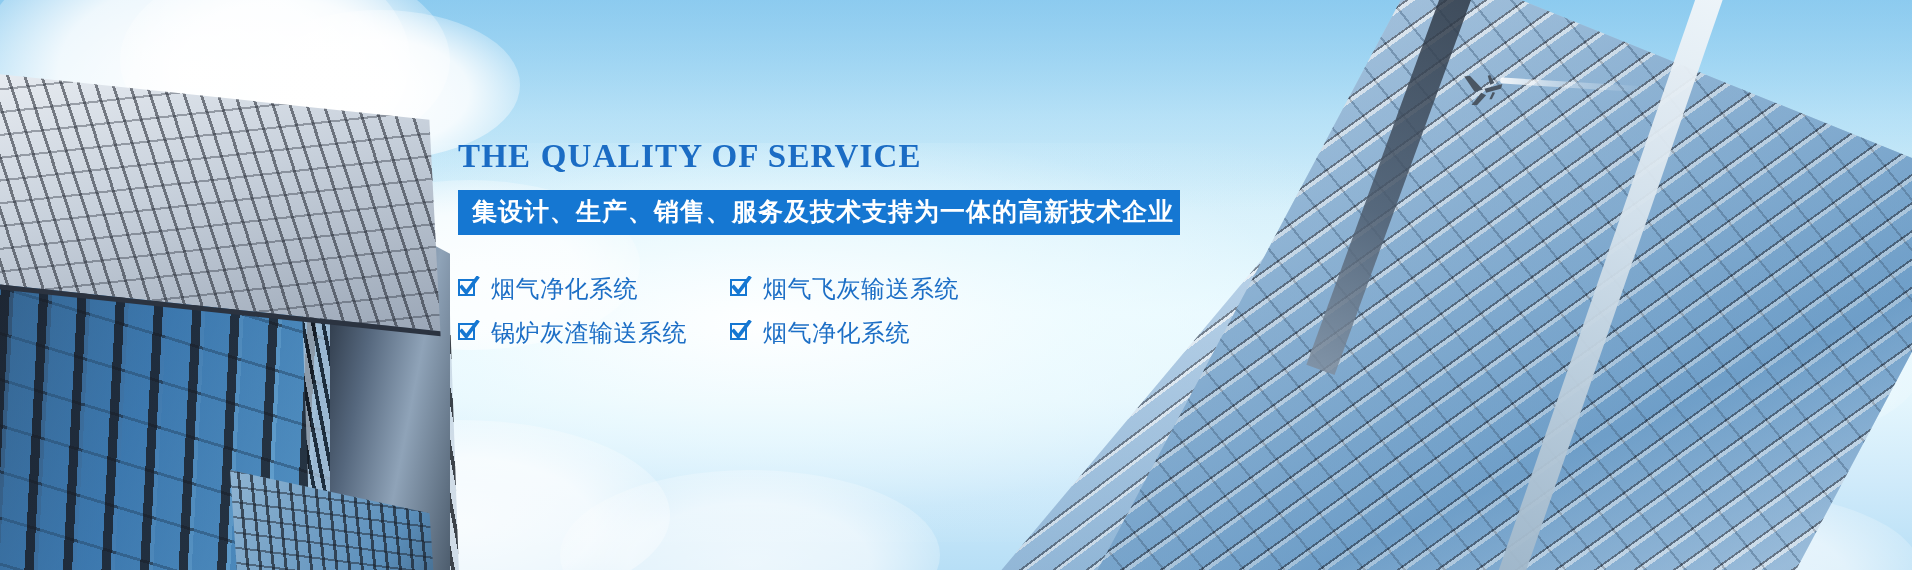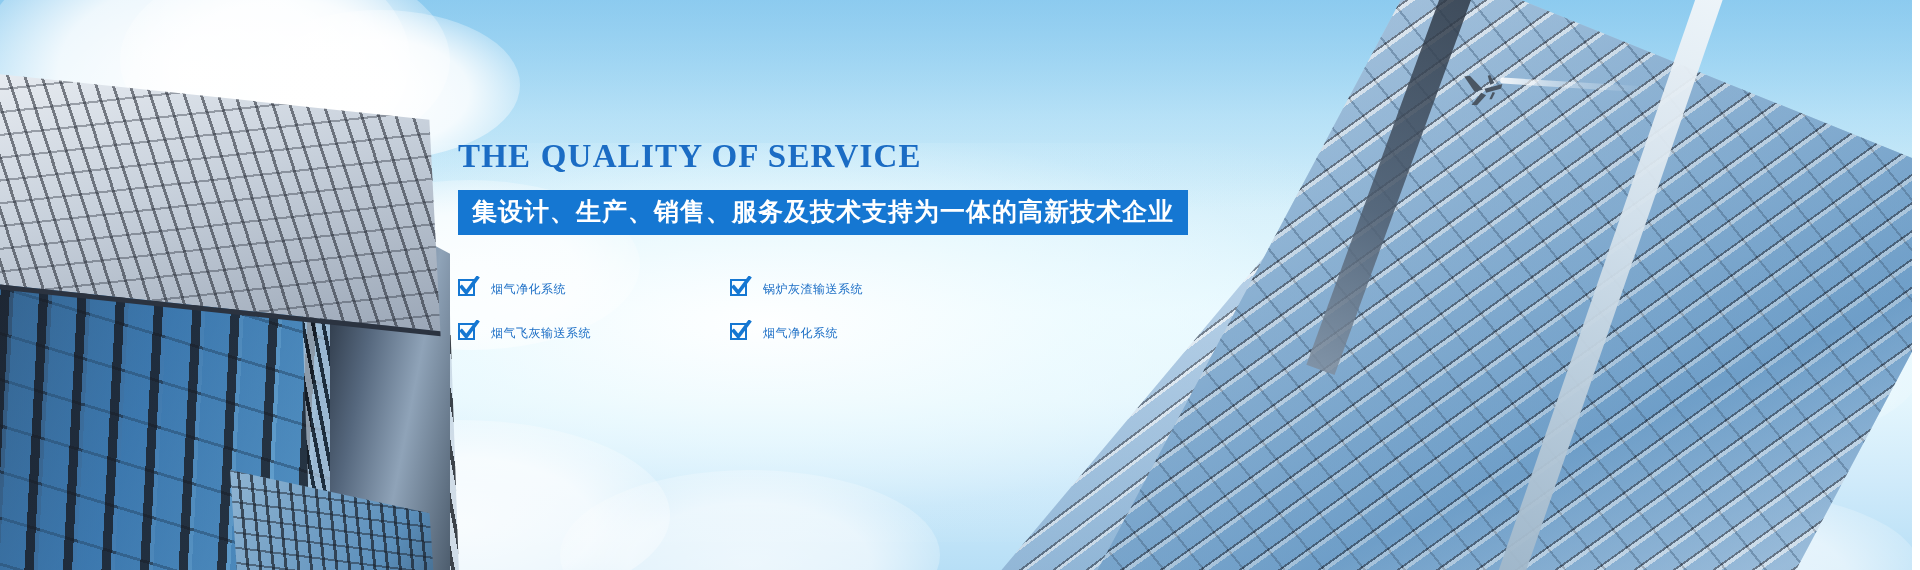"集设计、生产、销售、服务及技术支持为一体的高新技术企业" .subbar { padding: 9px 14px 11px 14px -> 9px 6px 11px 14px }
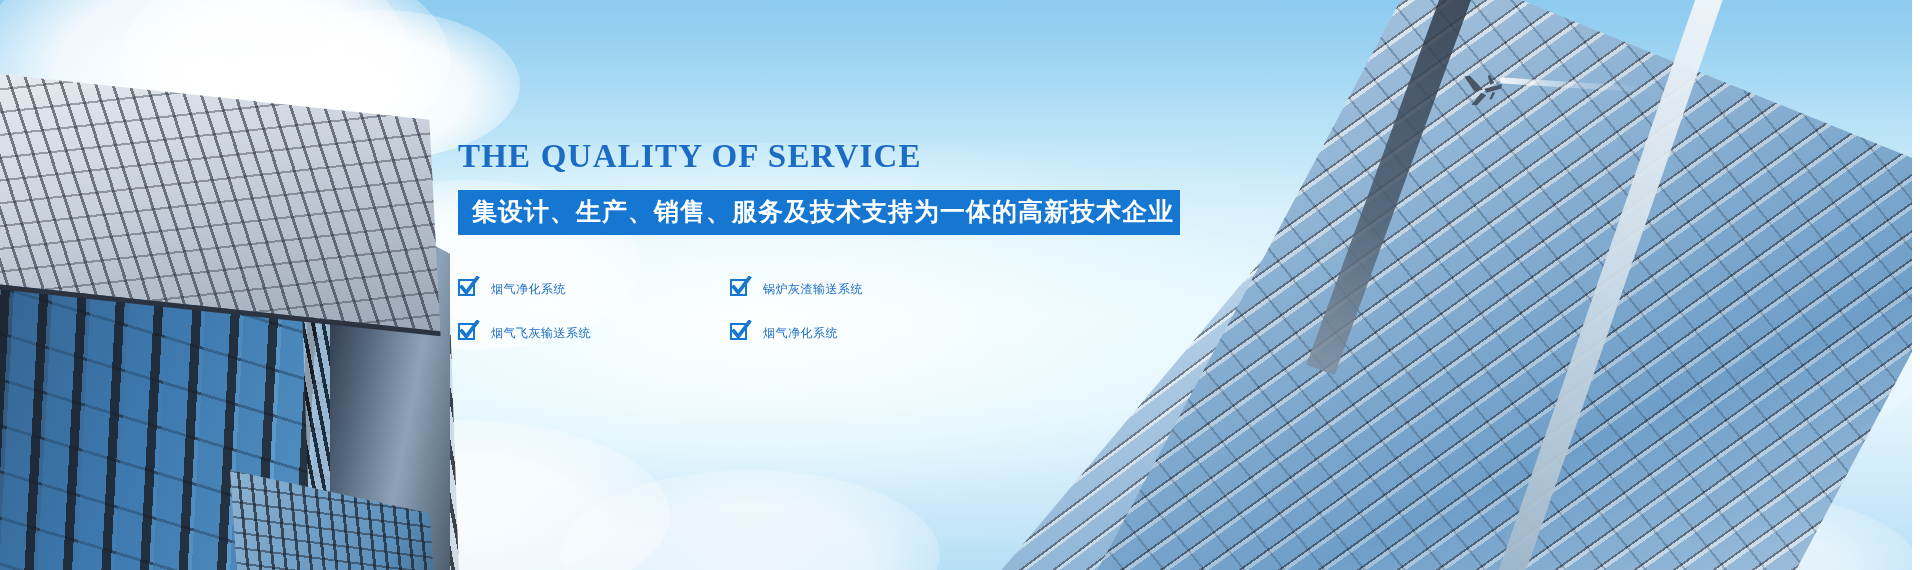"烟气净化系统" .feature-label { font-size: 12px -> 24px }
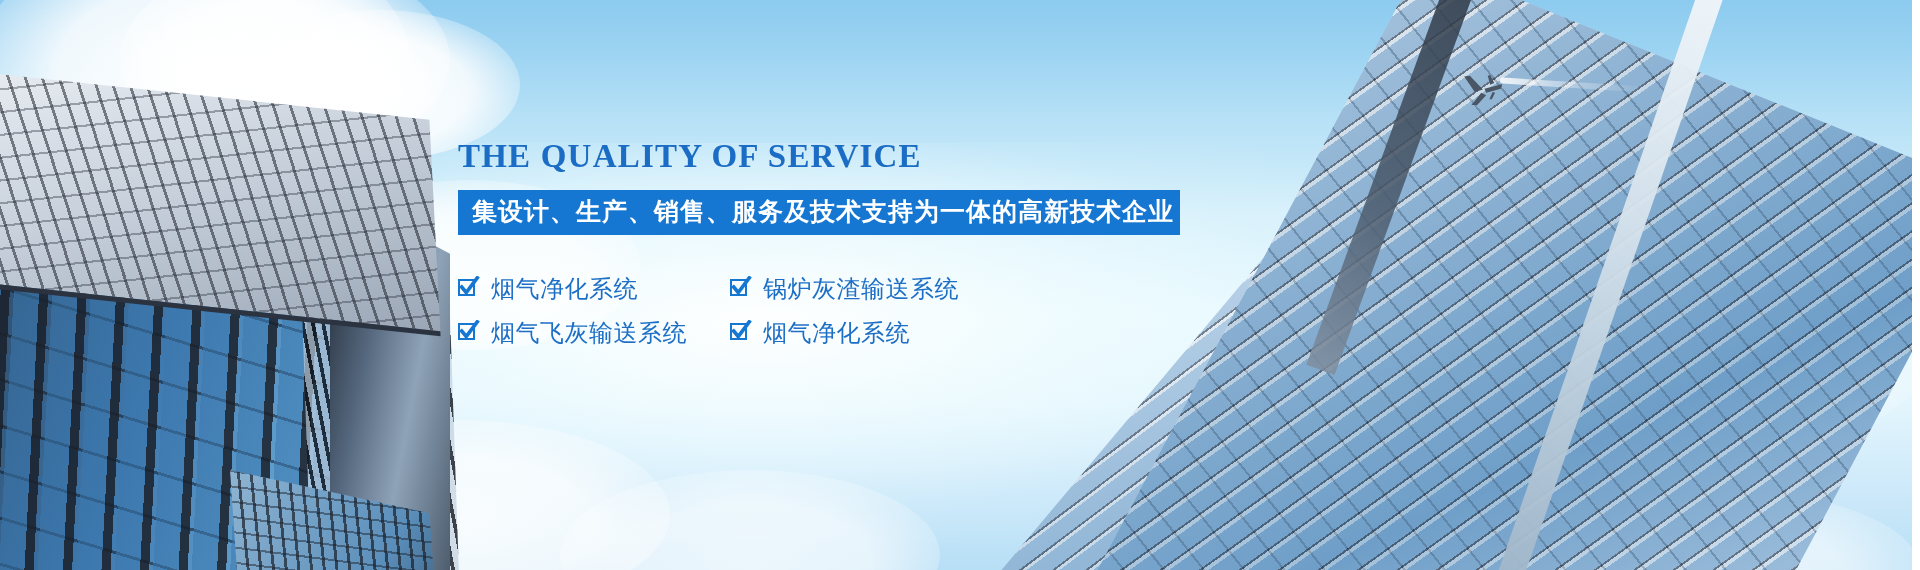"锅炉灰渣输送系统" div.feature { order: before "烟气飞灰输送系统" -> after "烟气飞灰输送系统" }
